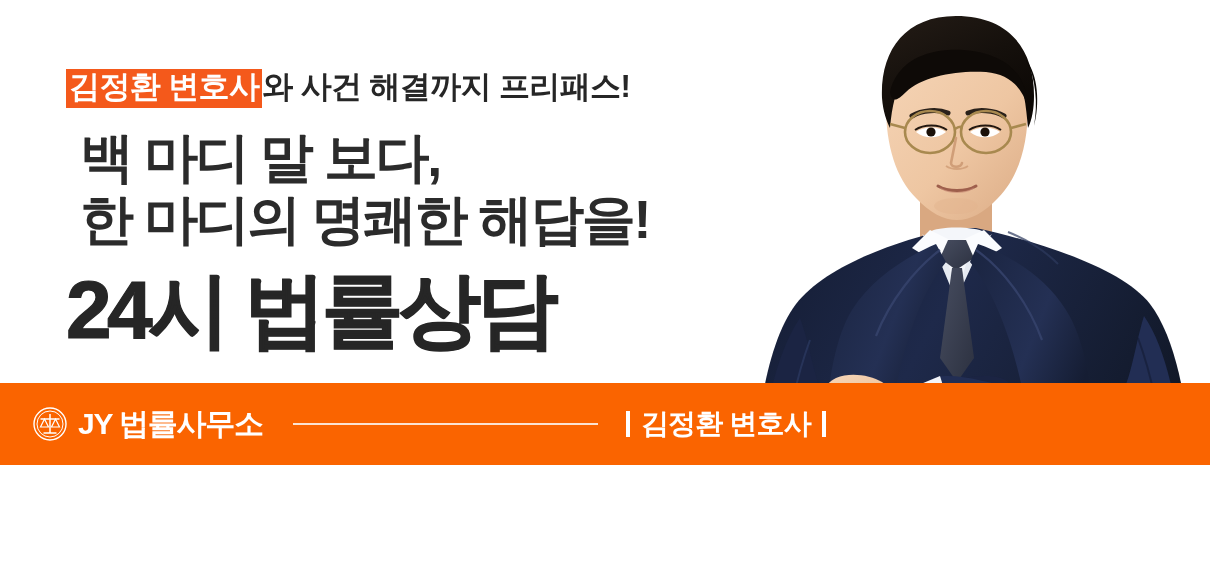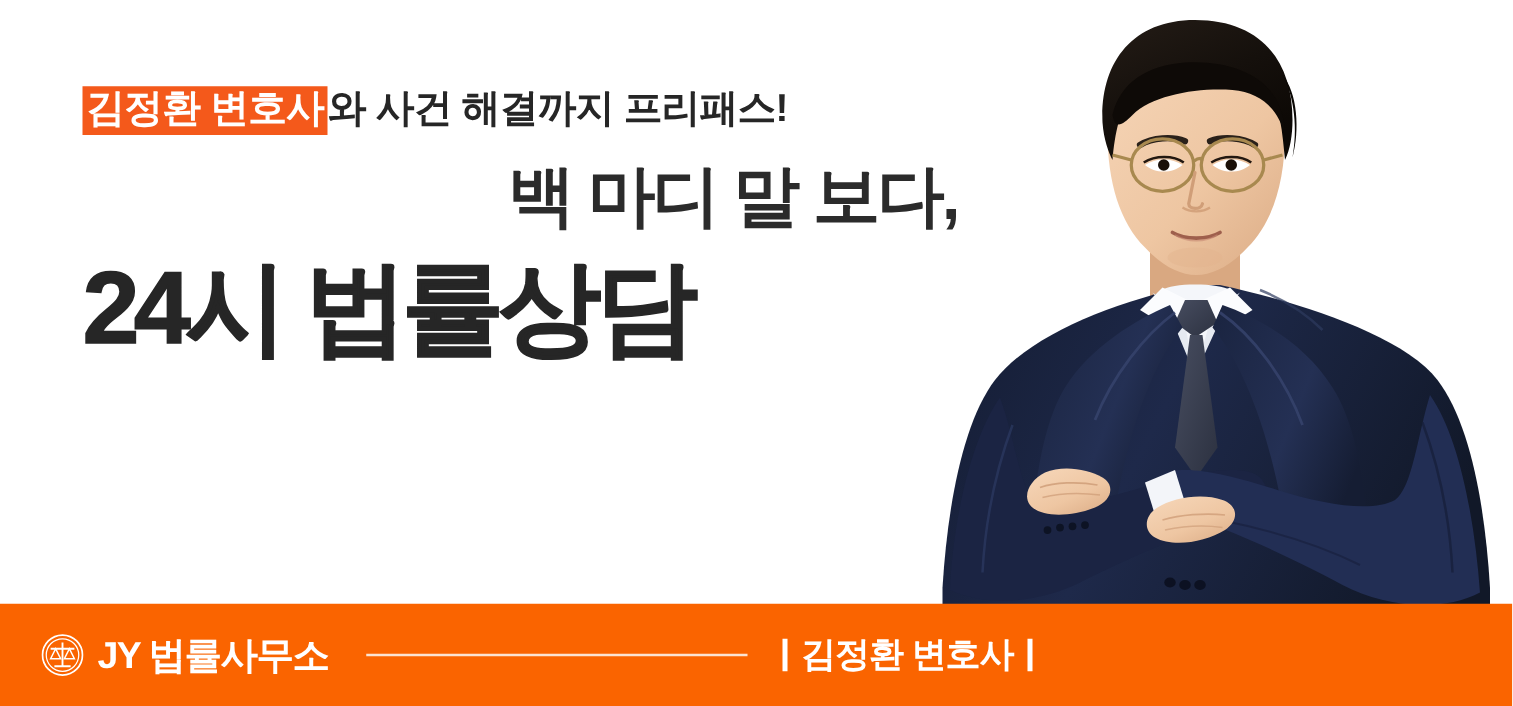"김정환 변호사와 사건 해결까지 프리패스!" .banner { height: 565px -> 465px }
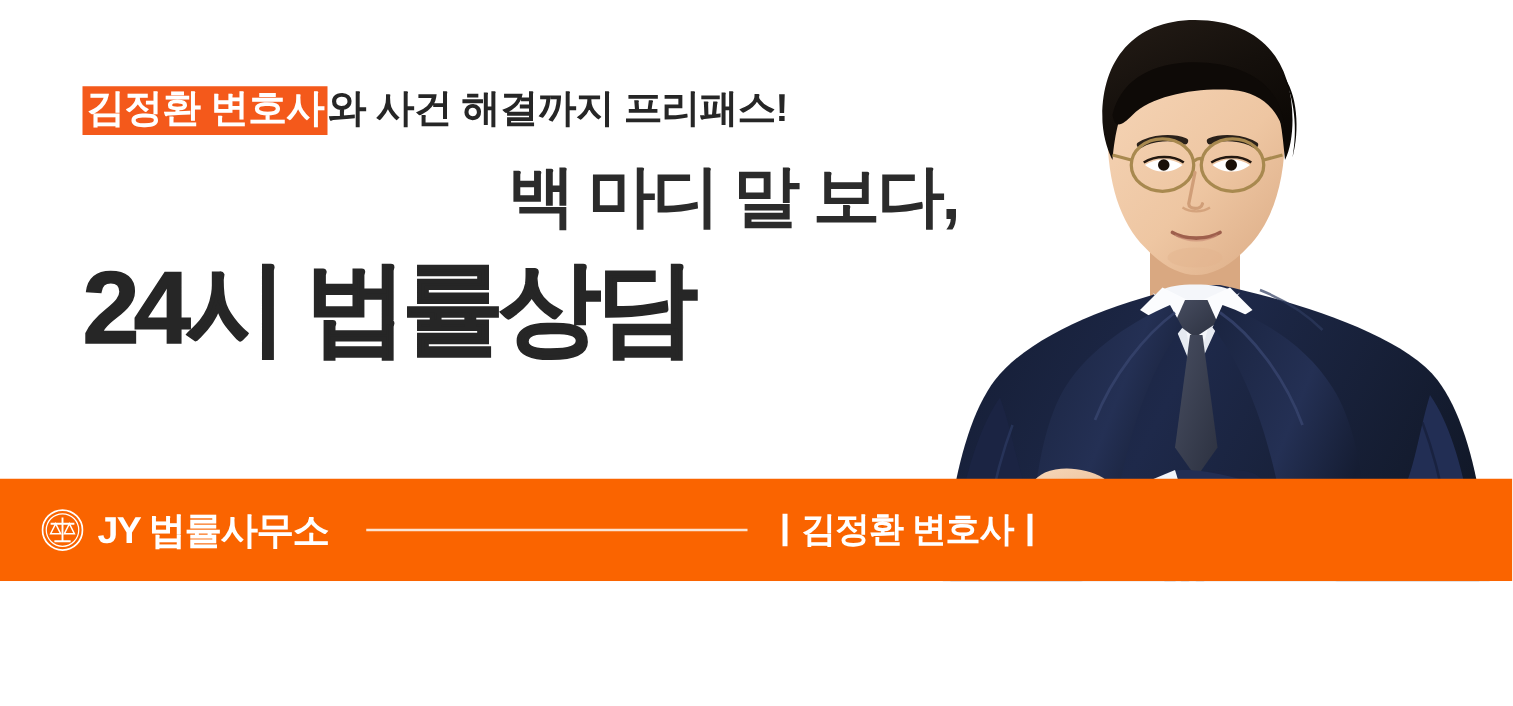"백 마디 말 보다," .headline { margin: 0 -> 14px; text-align: right -> none }
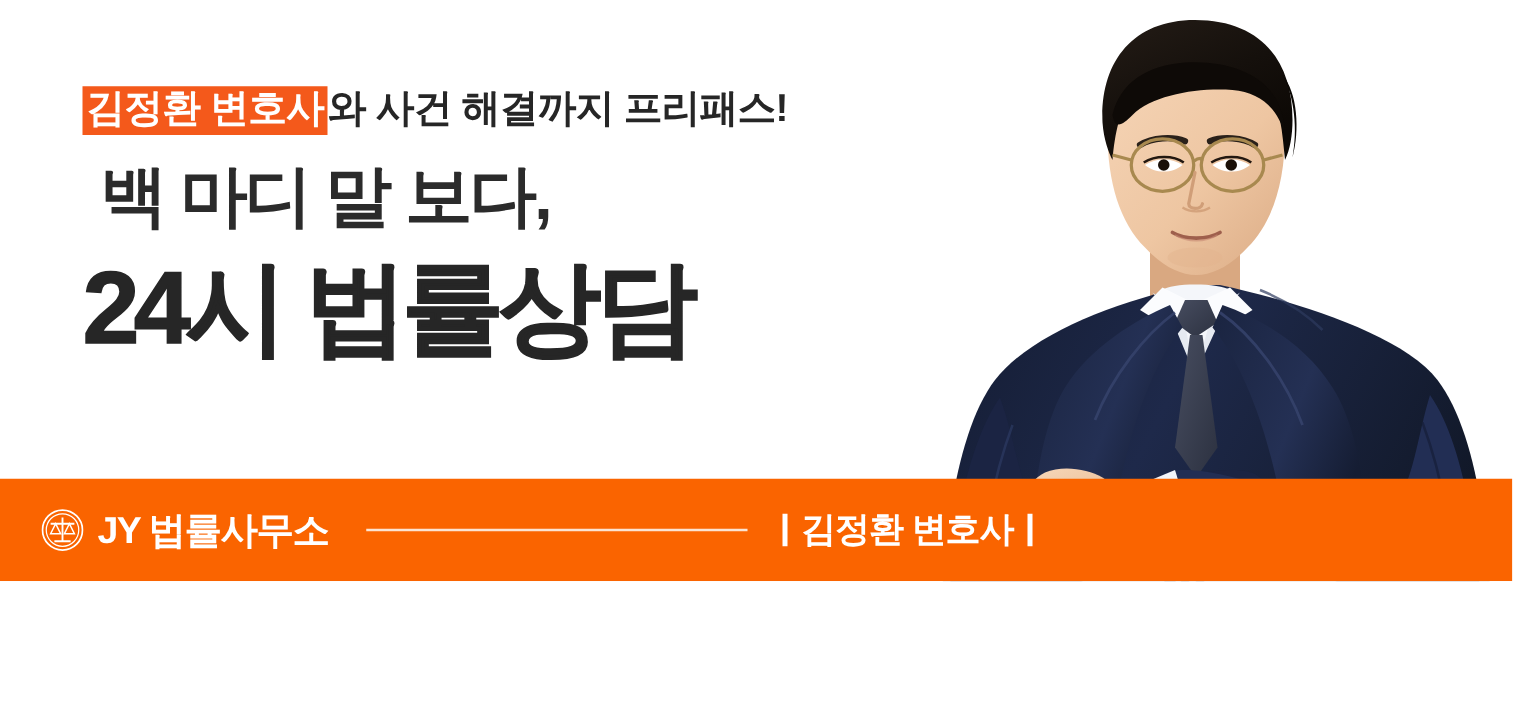"한 마디의 명쾌한 해답을!" span.ln { html: none -> <span>한 마디의 명쾌한 해답을!</span> }
